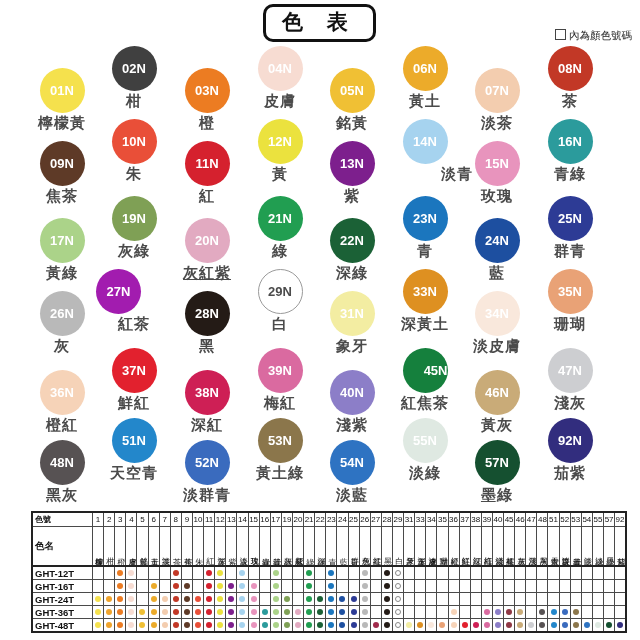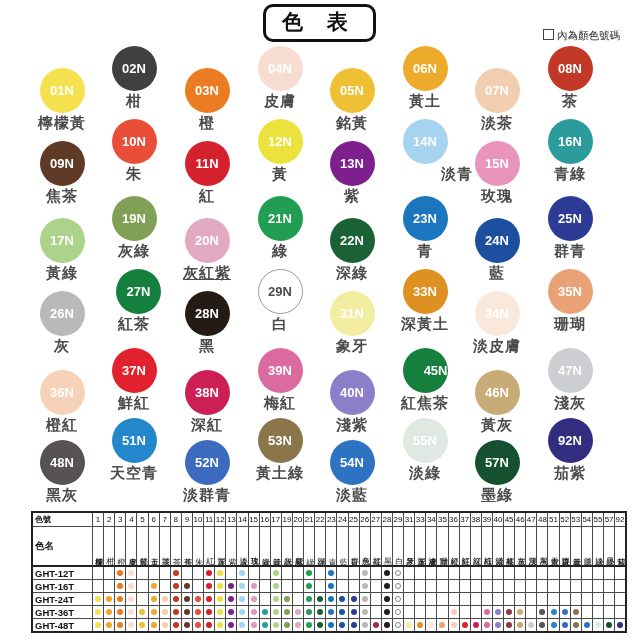"內為顏色號碼" .legend-line { right: 20px -> 8px }
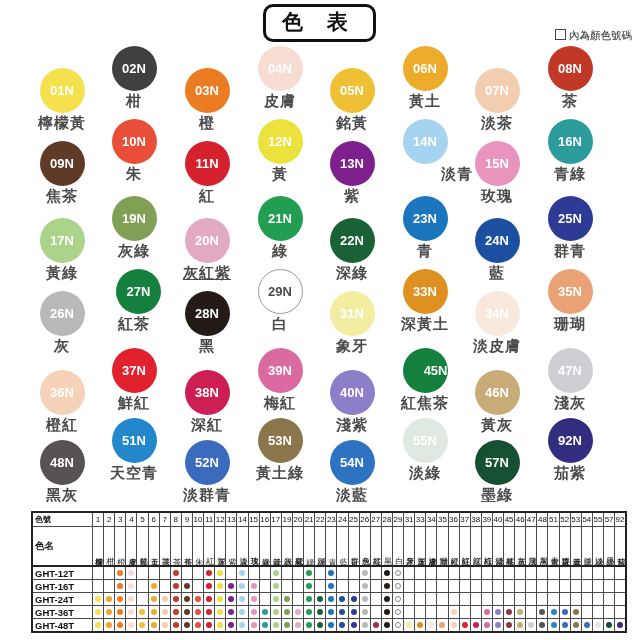"27N" div.swatch { background: #15803d -> #a21caf; left: 116px -> 96px }
